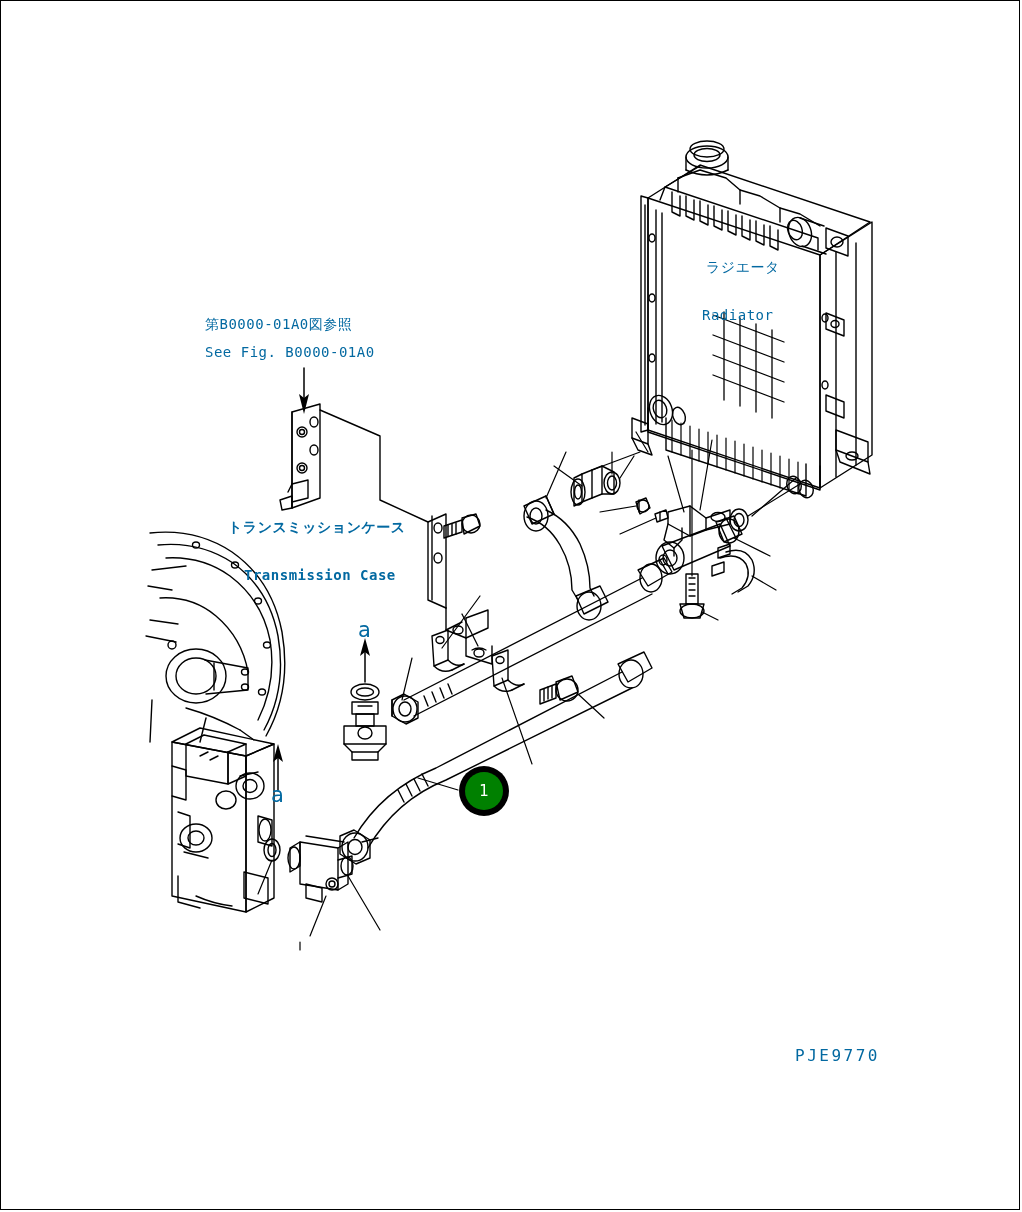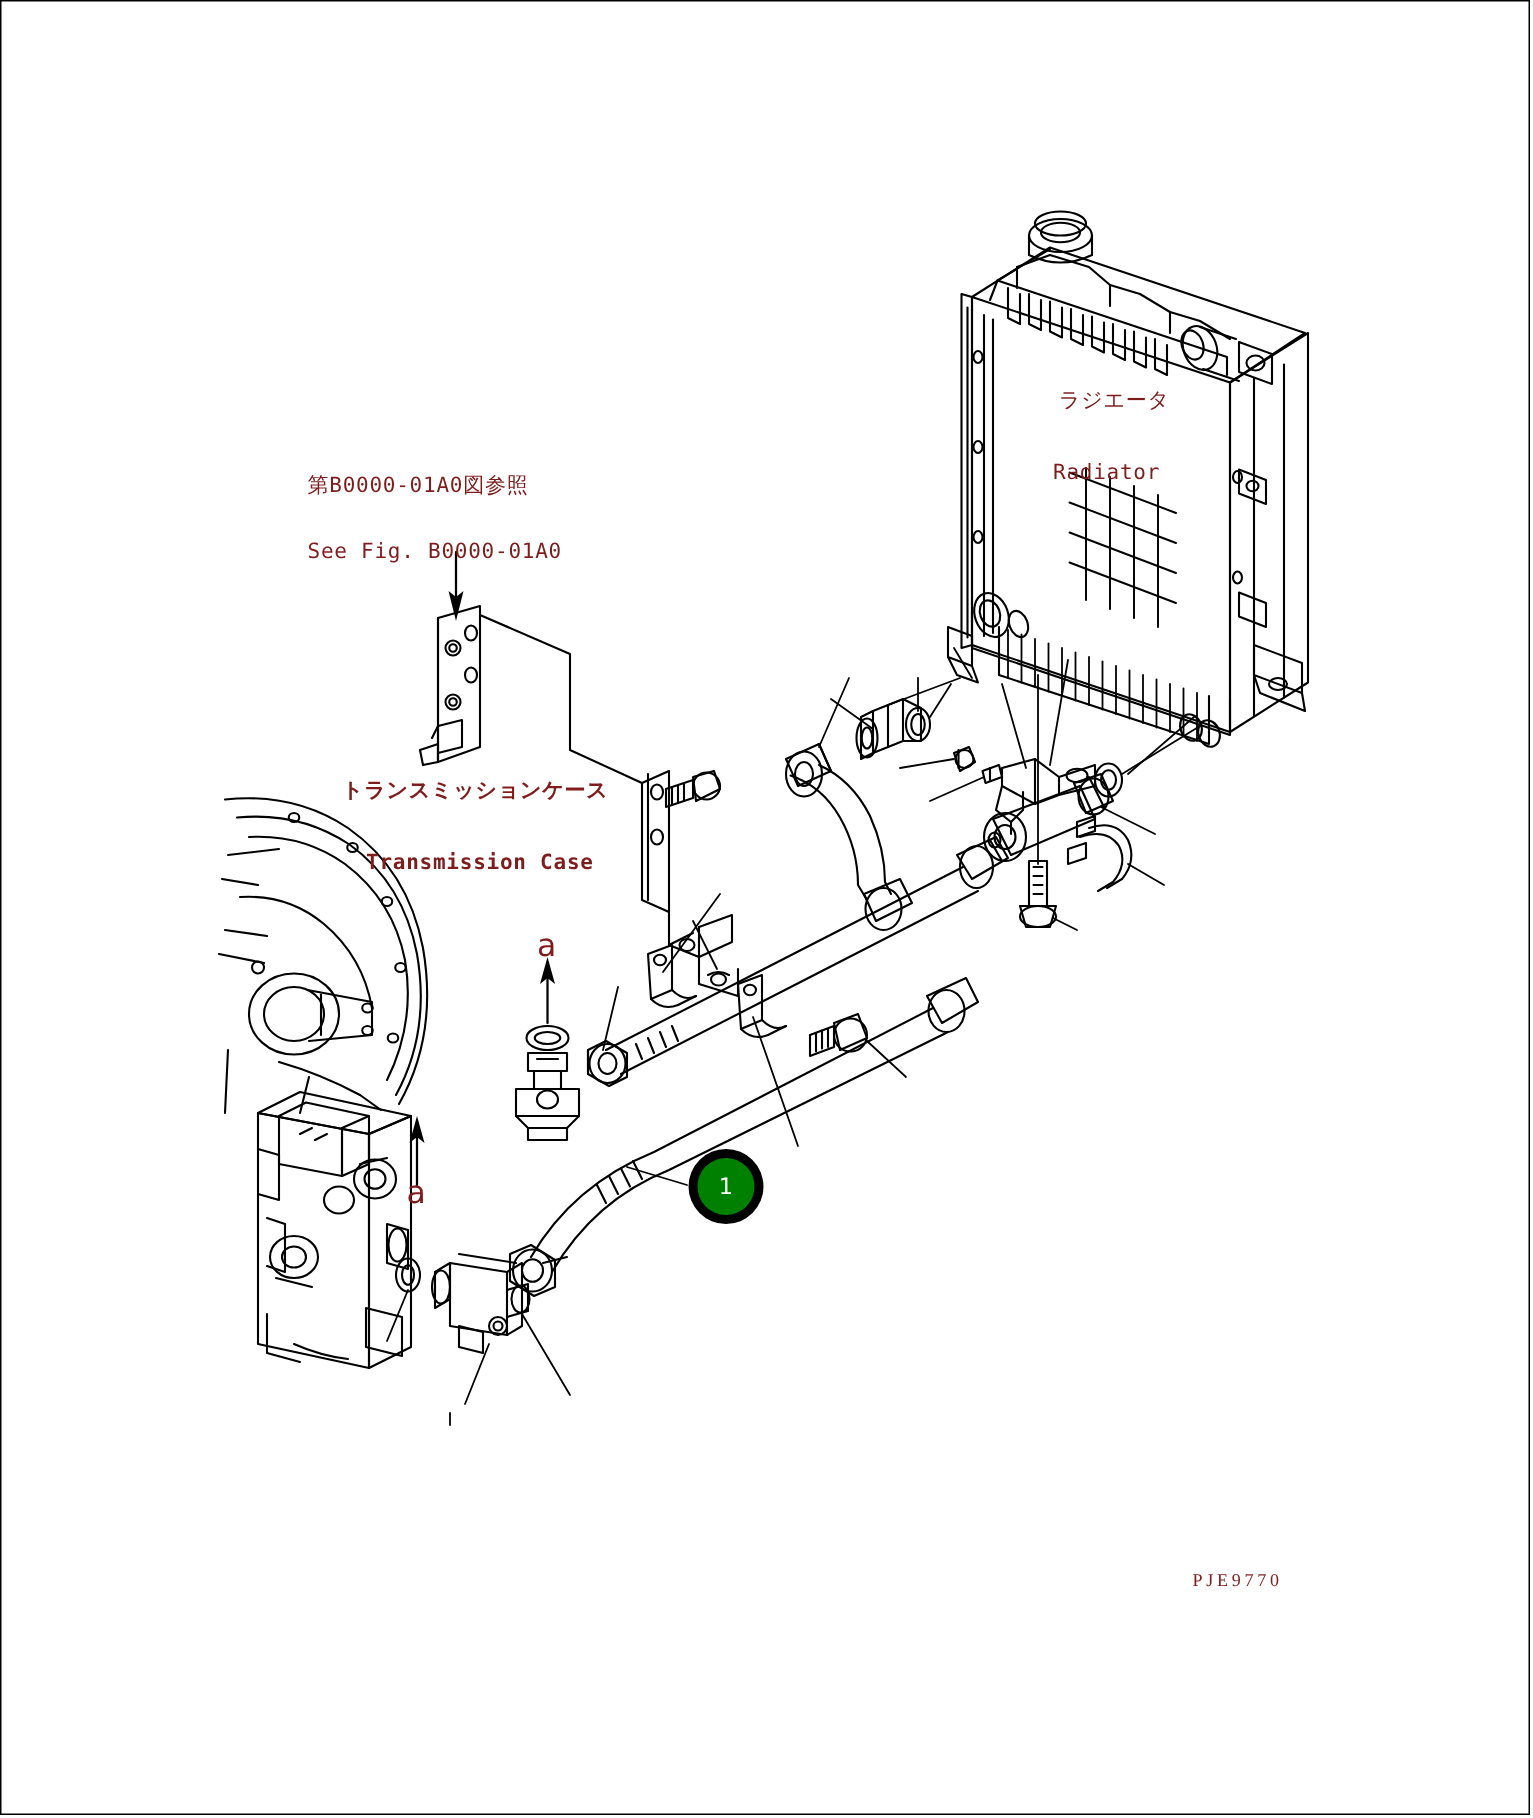"ラジエータ" .lbl { color: #7f1d1d -> #0369a1 }
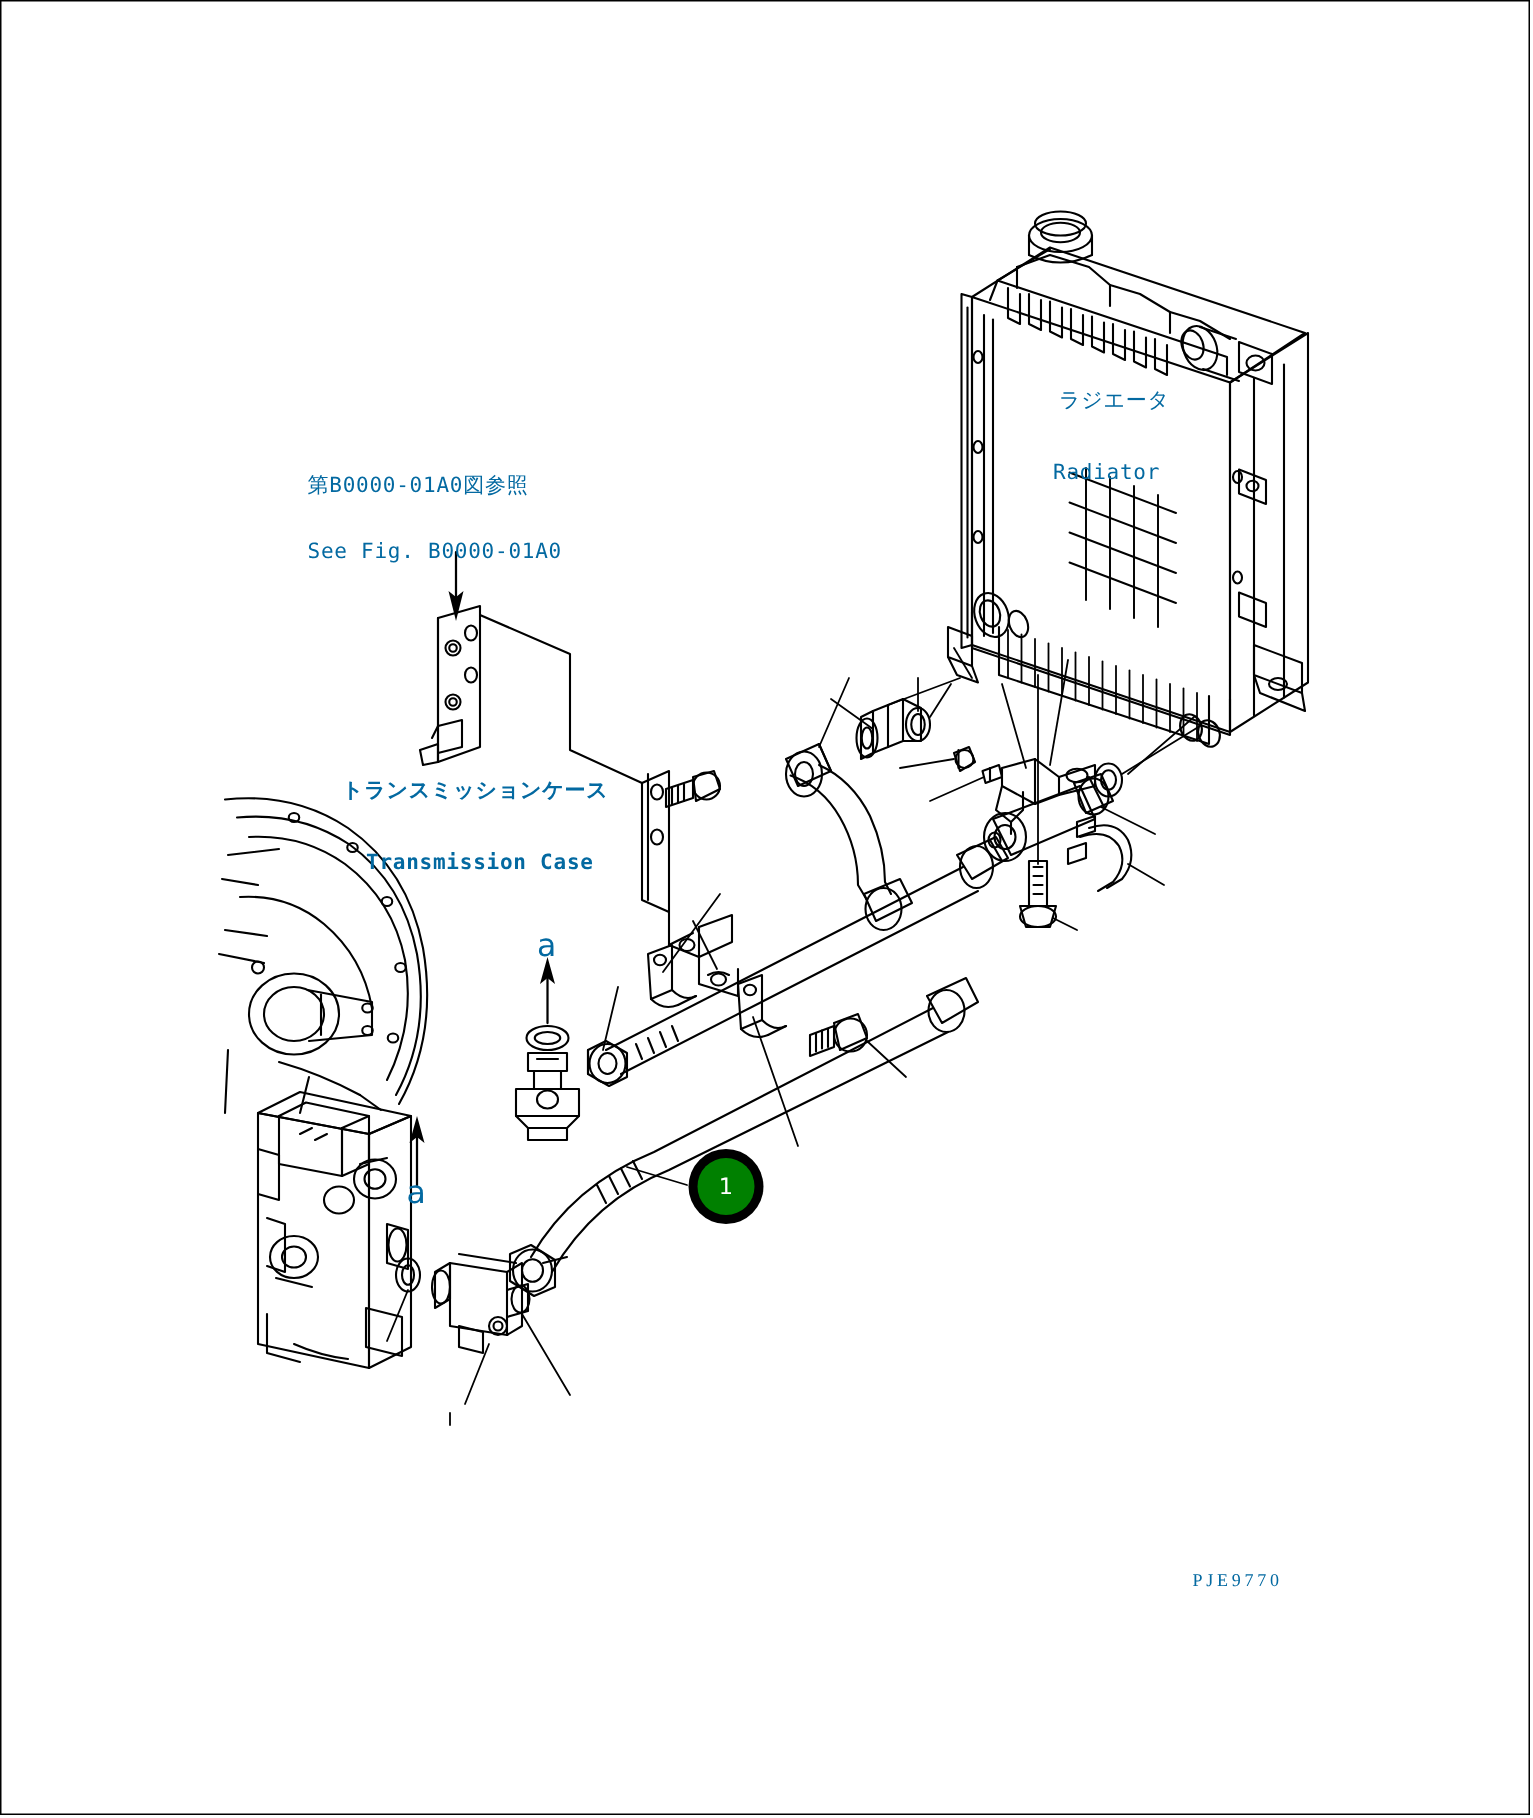"See Fig. B0000-01A0" div.lbl { top: 332px -> 316px }
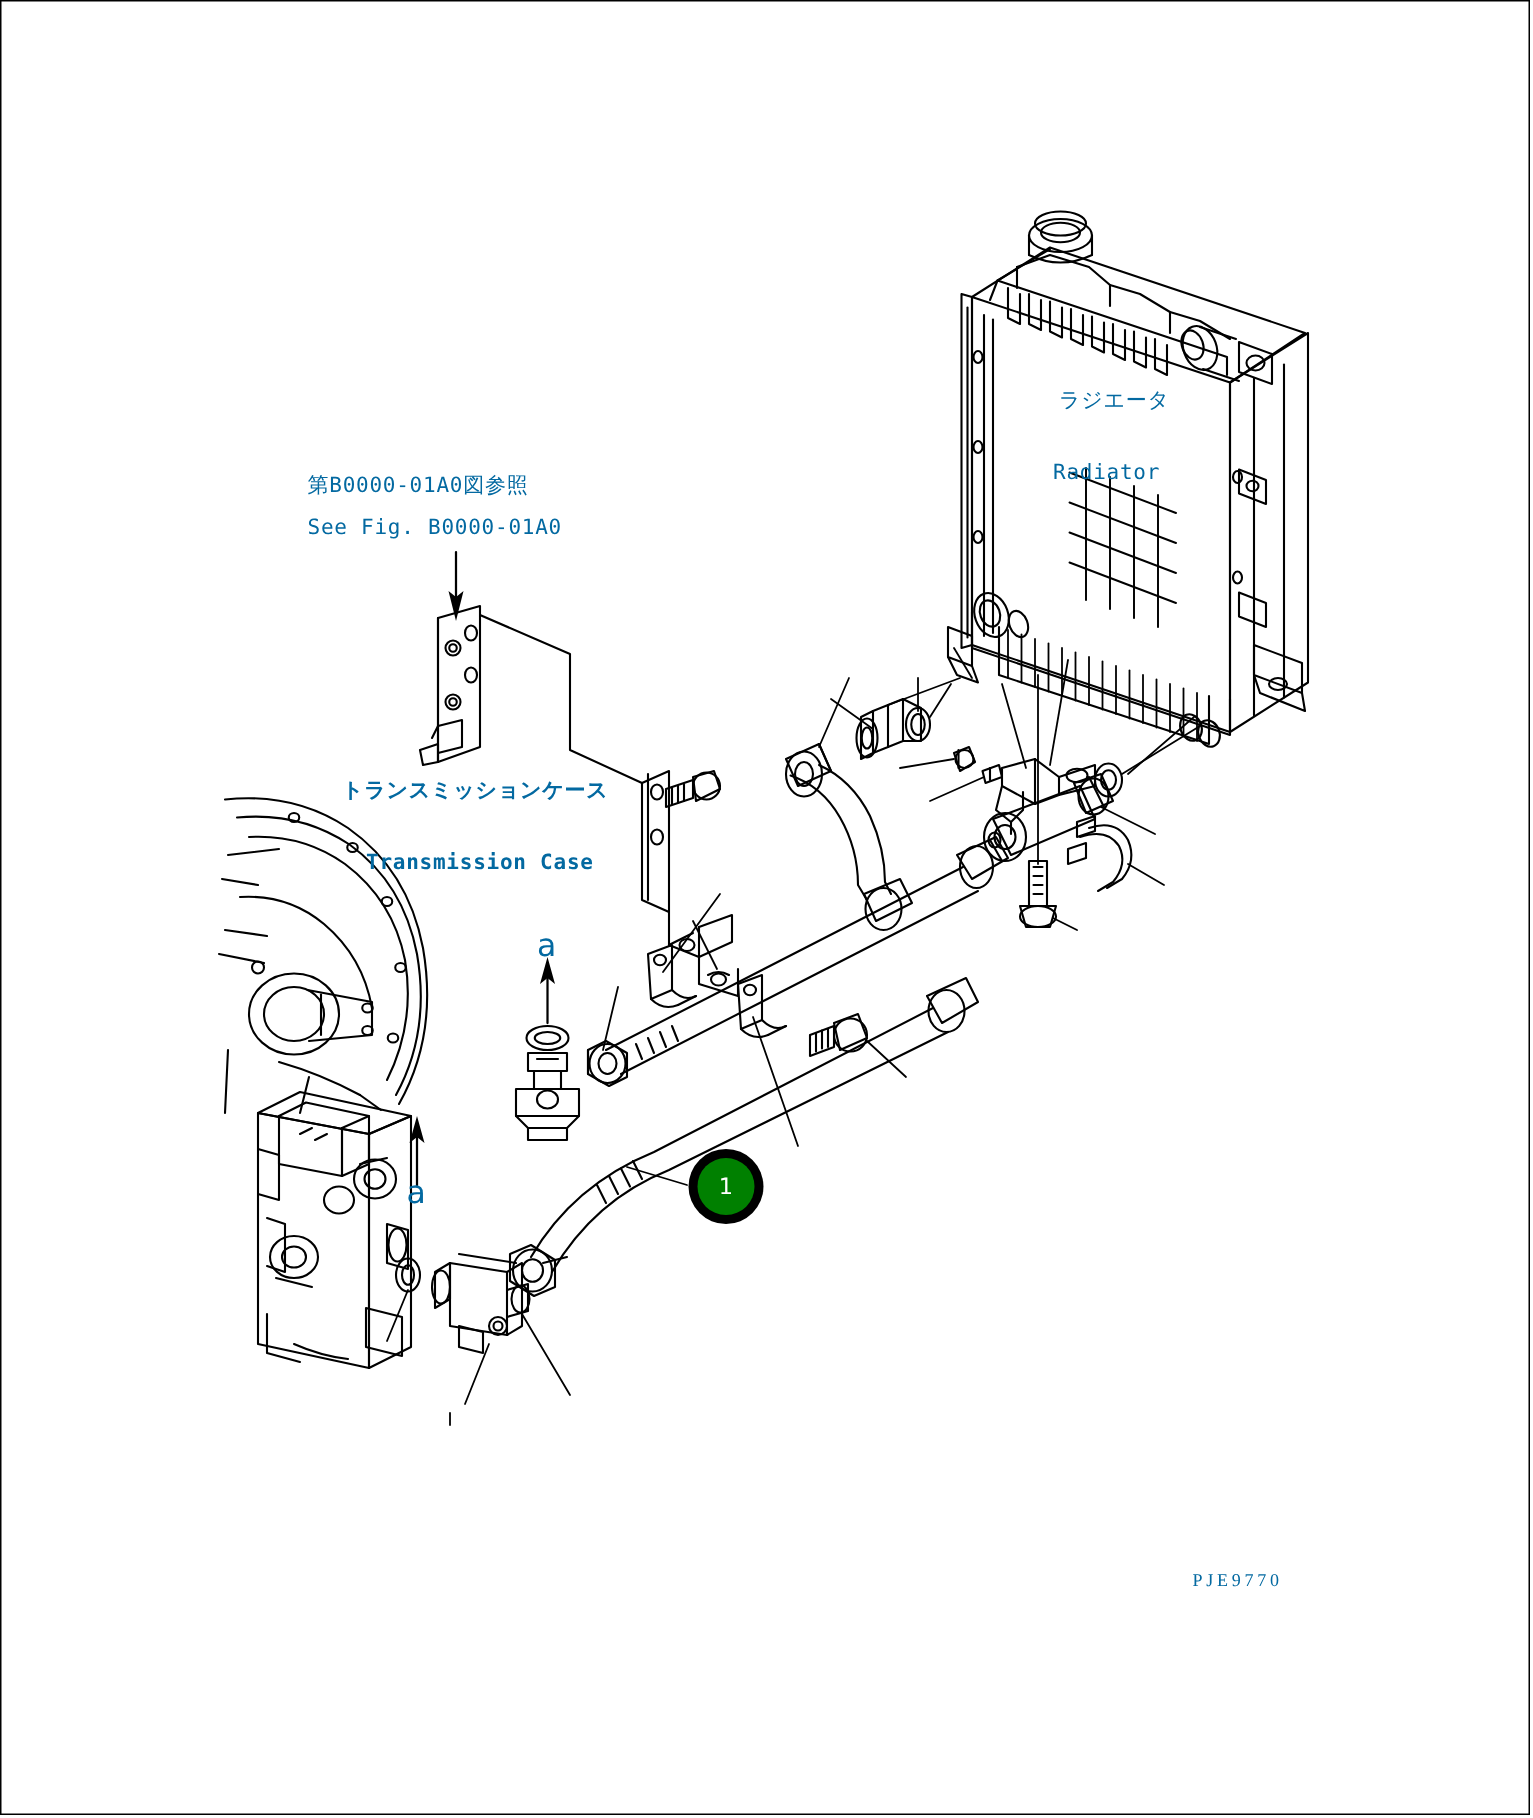"PJE9770" .lbl-code { font-family: Liberation Serif, serif -> none; font-size: 12px -> 16px }
